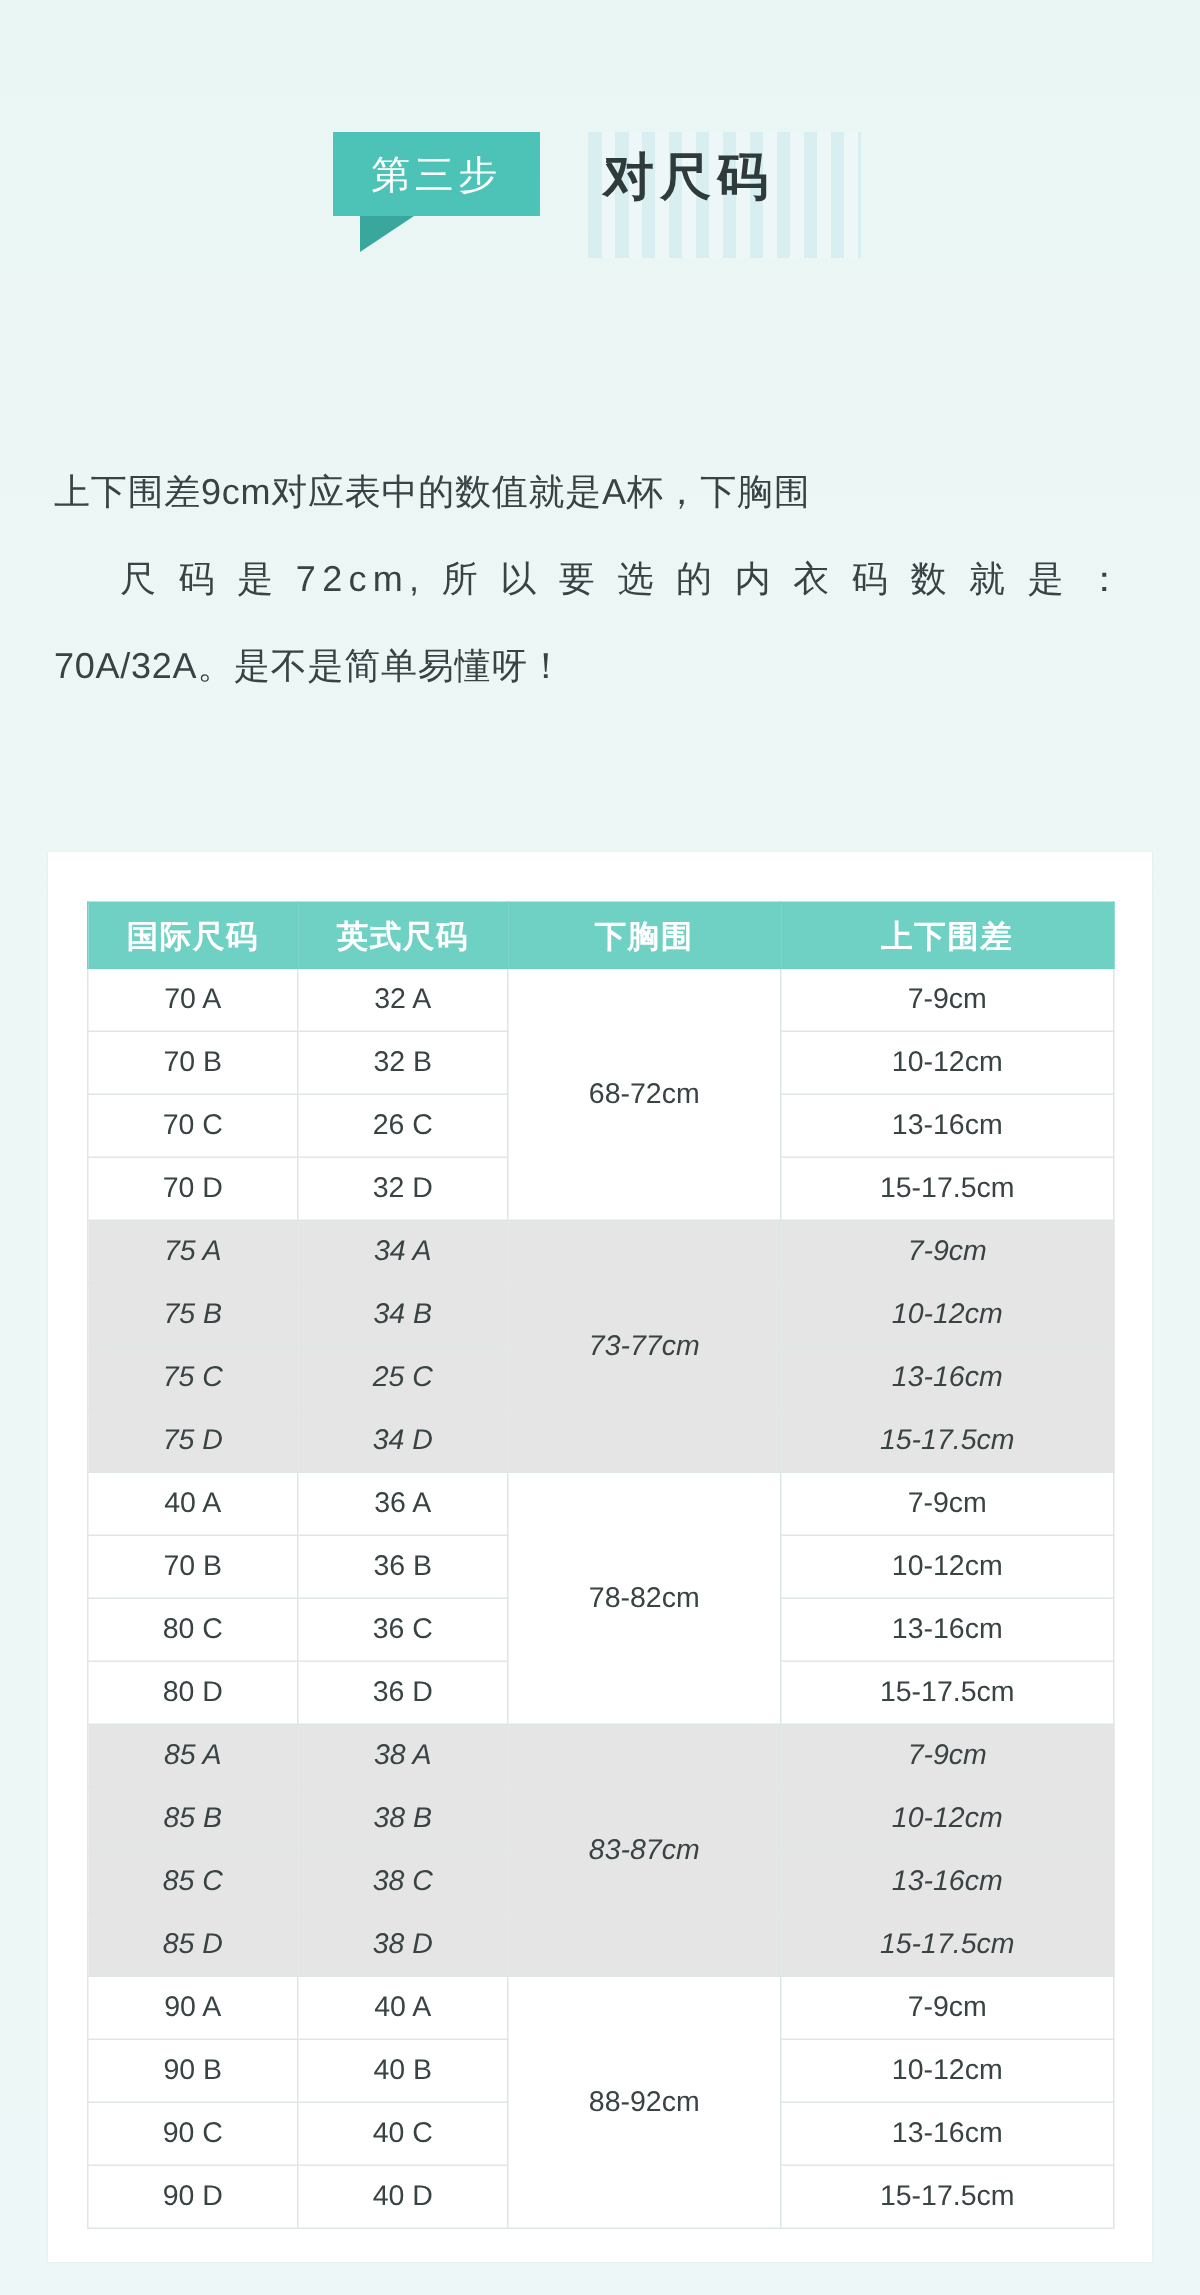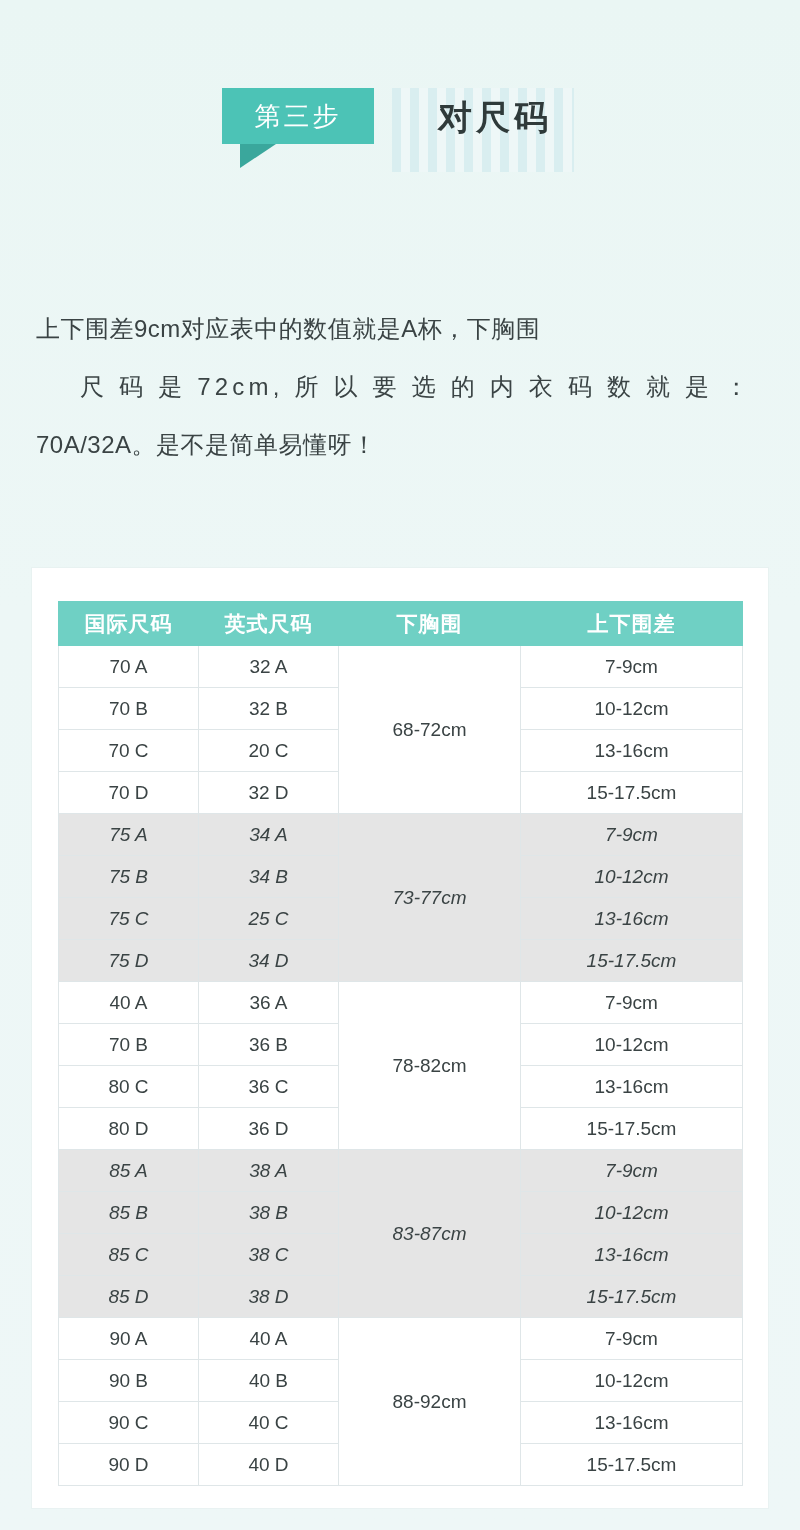"第三步" .step-tag { width: 152px -> 138px }
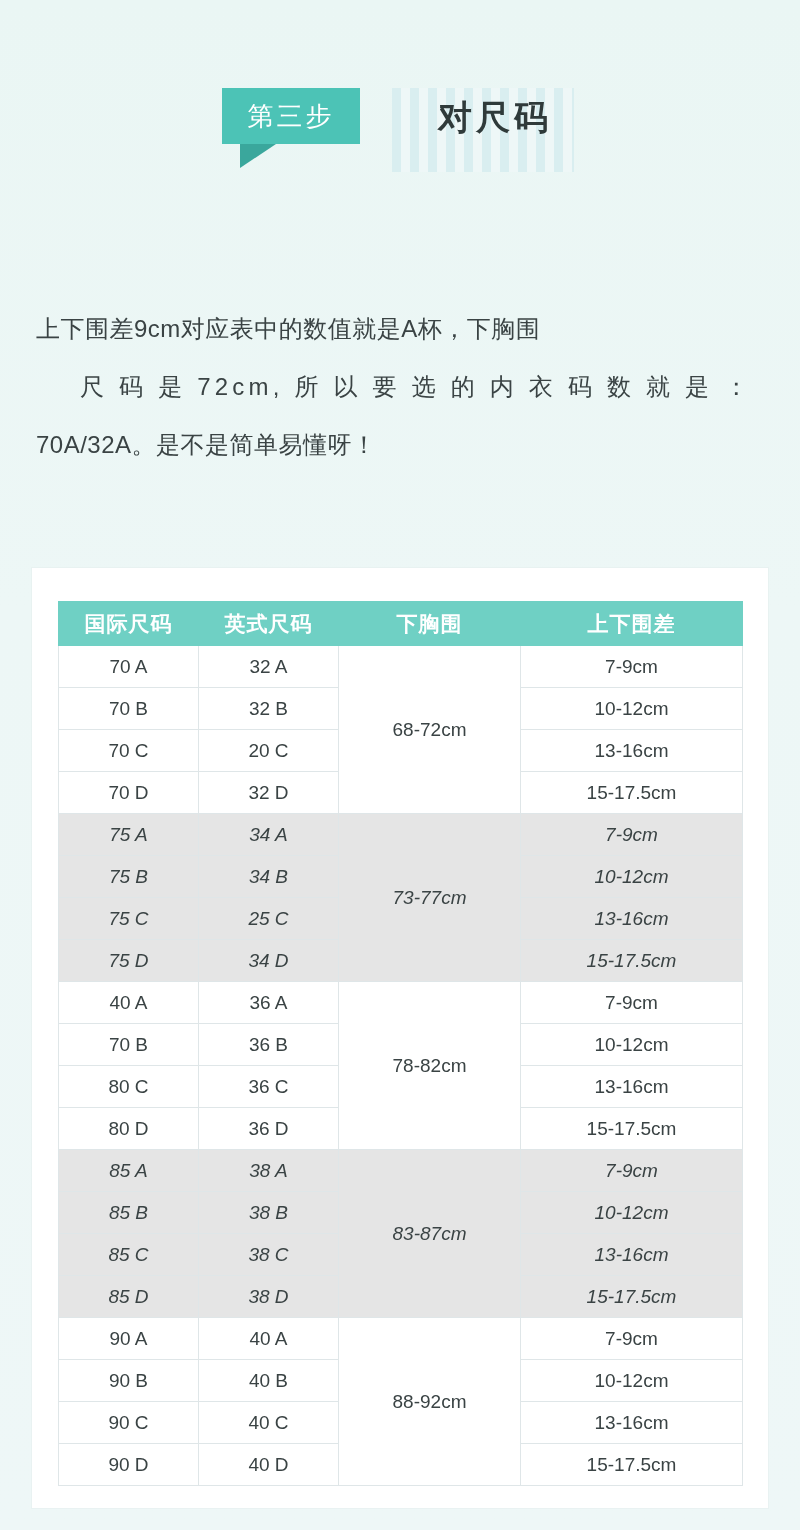"对尺码" .step-title { padding-left: 36px -> none }
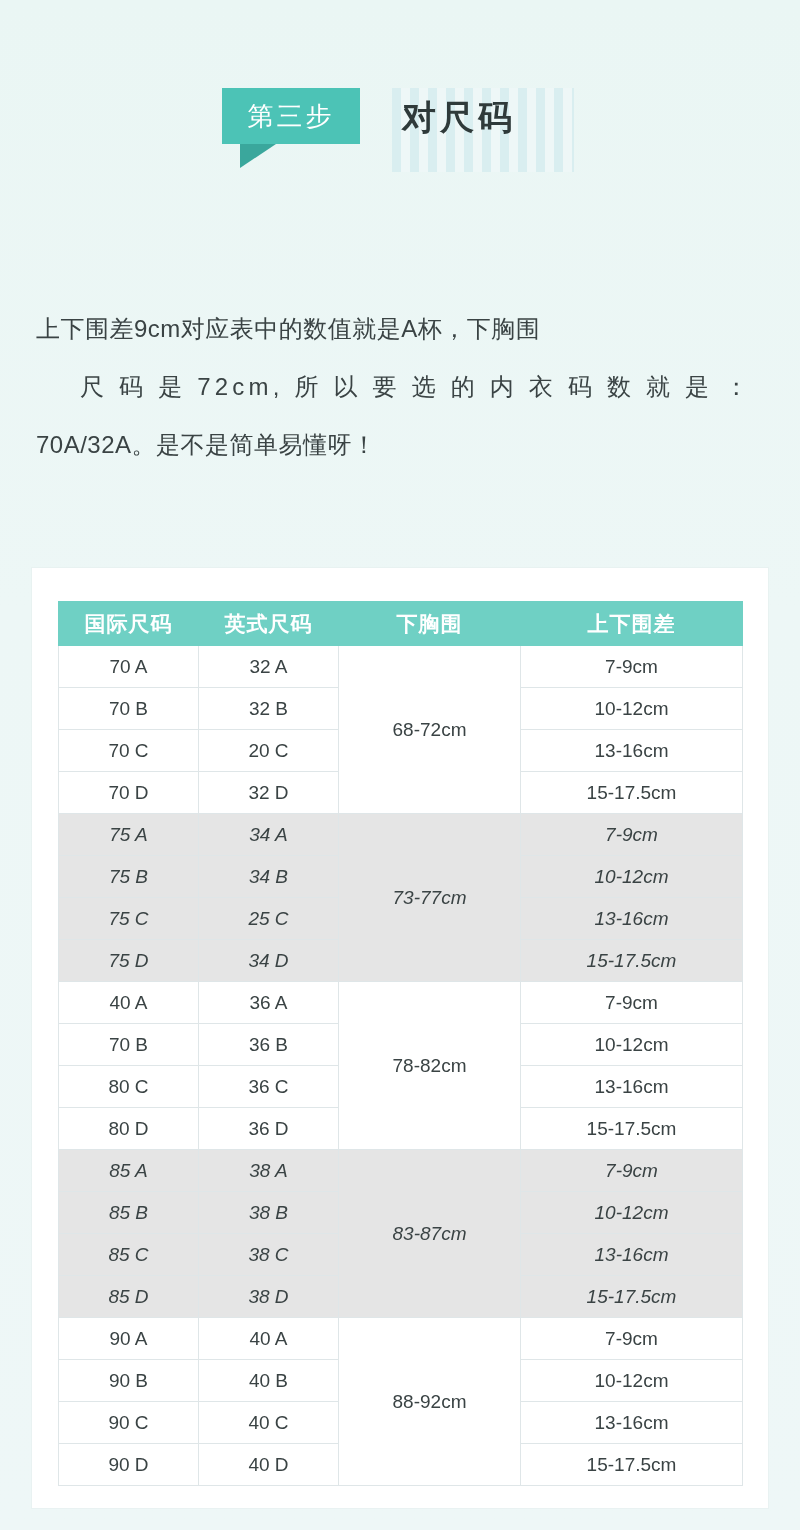"20 C" td { text: 20 -> 26 }
